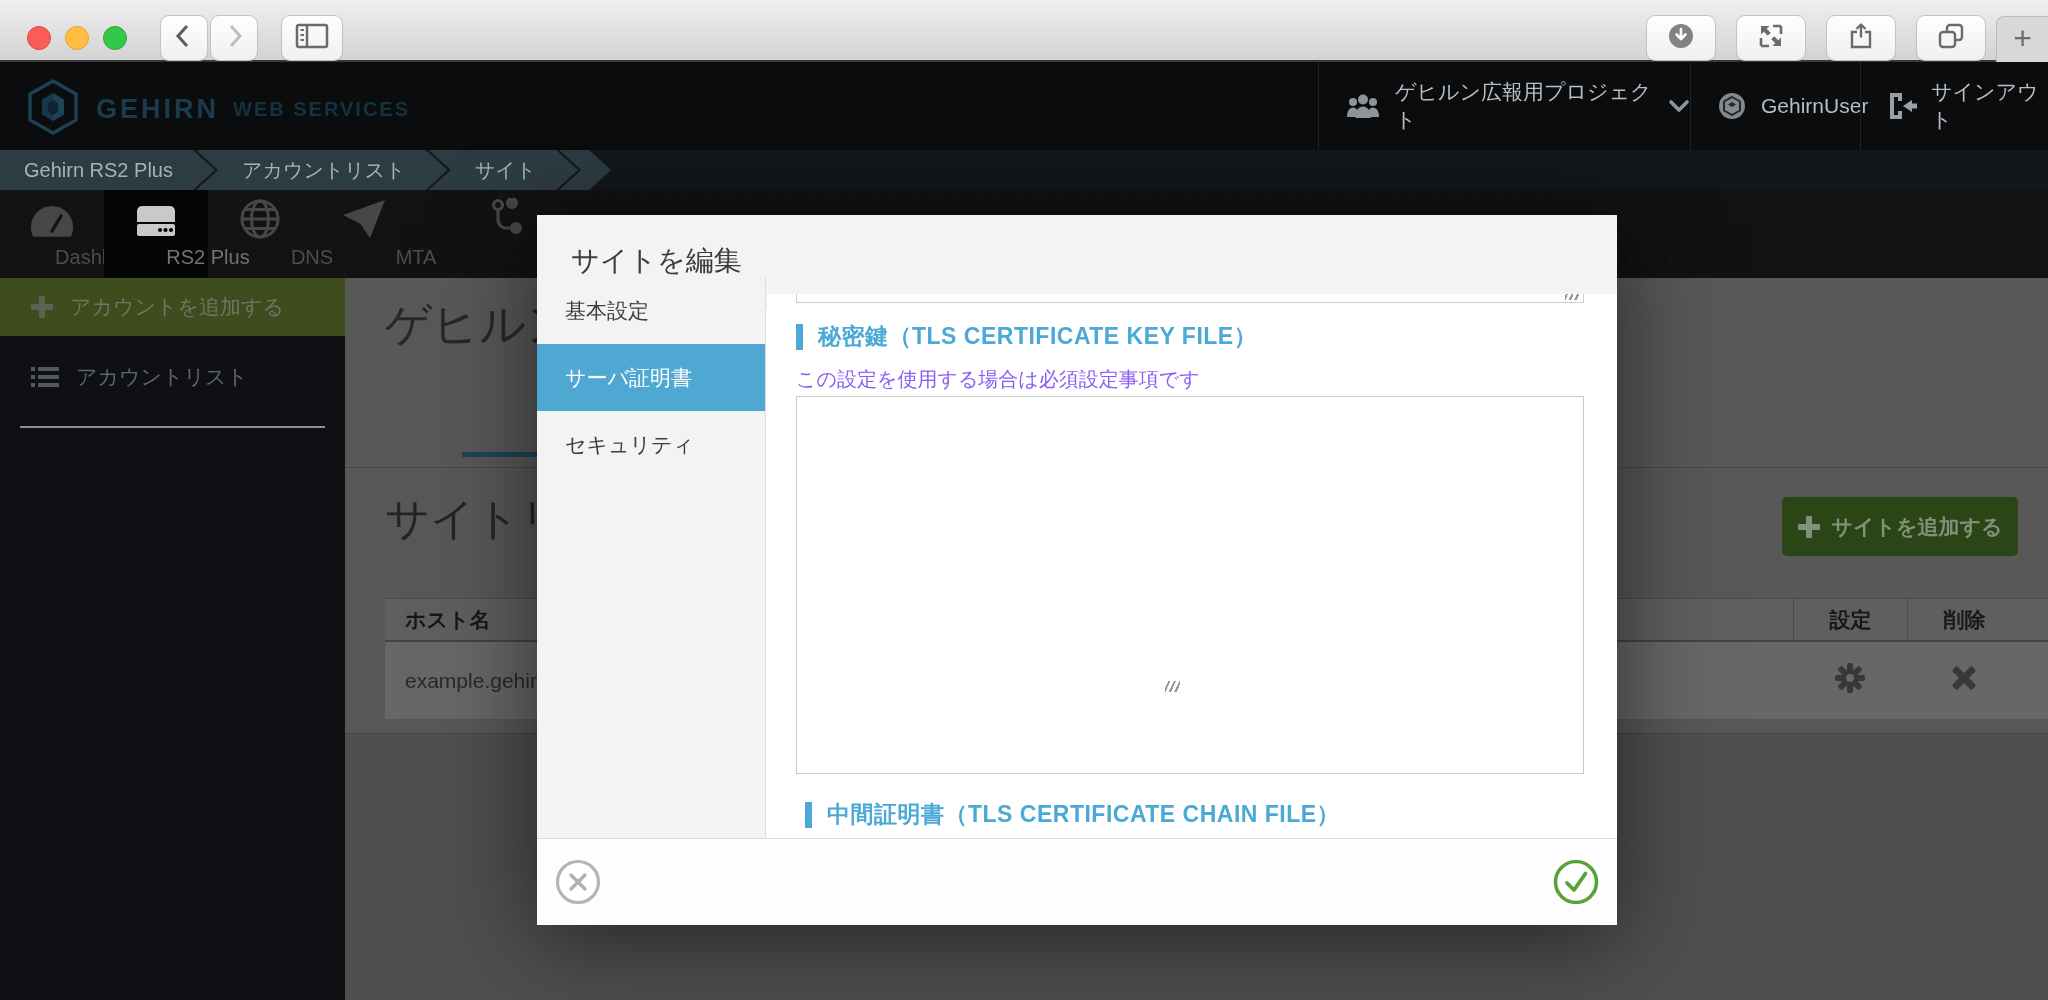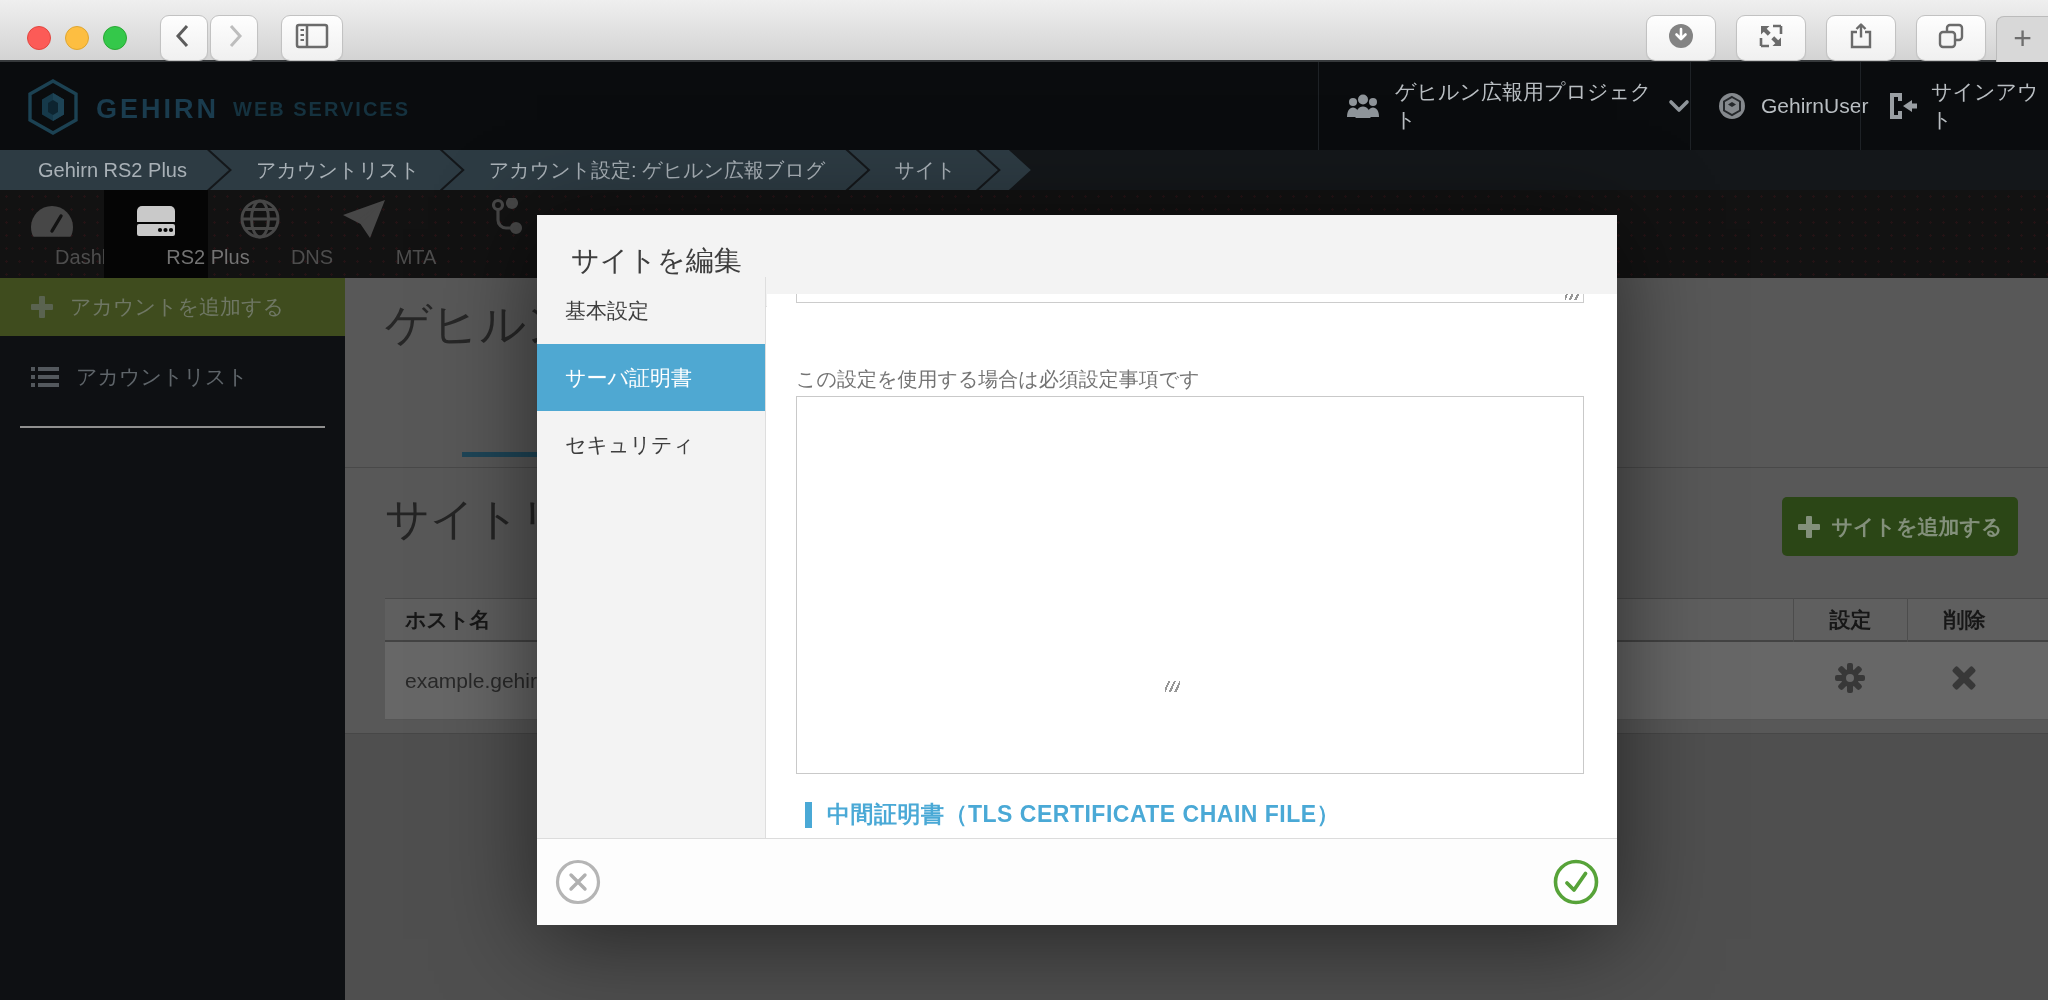"Gehirn RS2 Plus" .crumb { padding: 0 42px 0 38px -> 0 42px 0 24px }
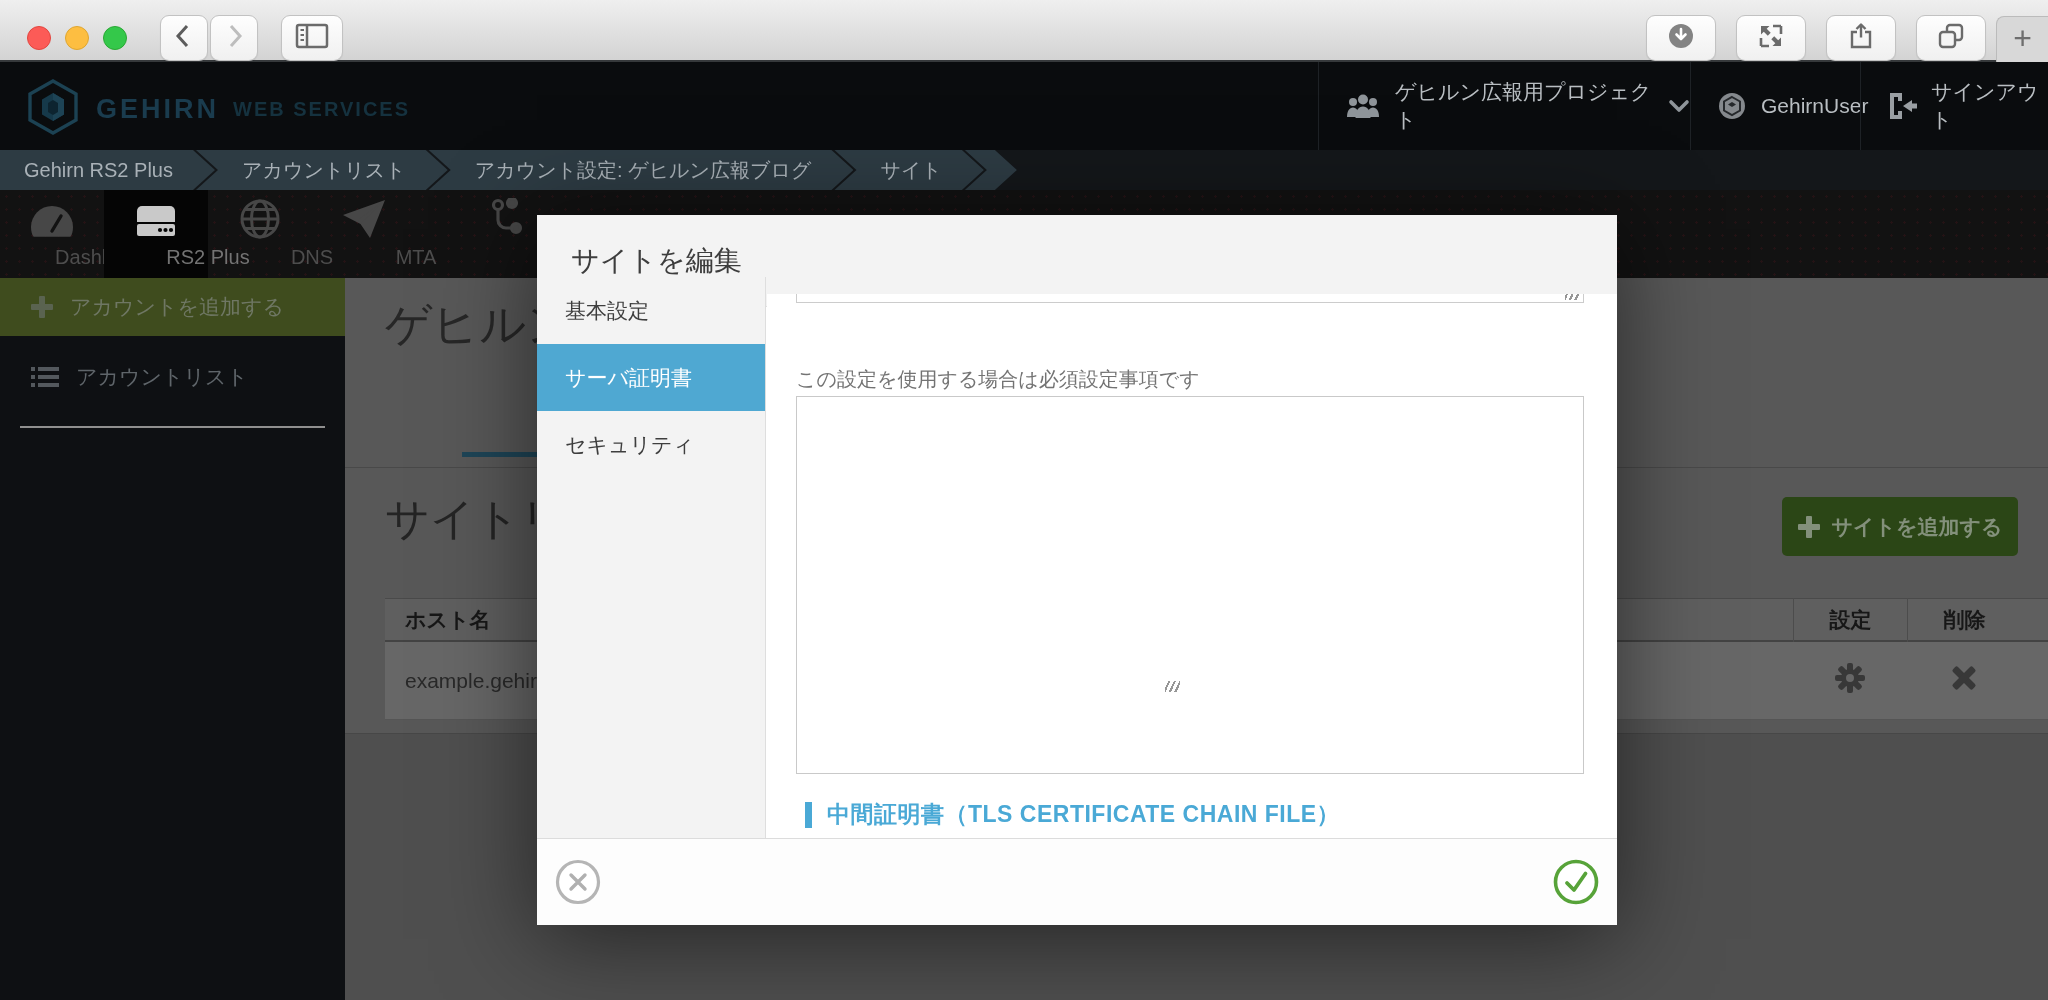"アカウント設定: ゲヒルン広報ブログ" div.crumb { html: <div>アカウント設定: ゲヒルン広報ブログ</div> -> none }
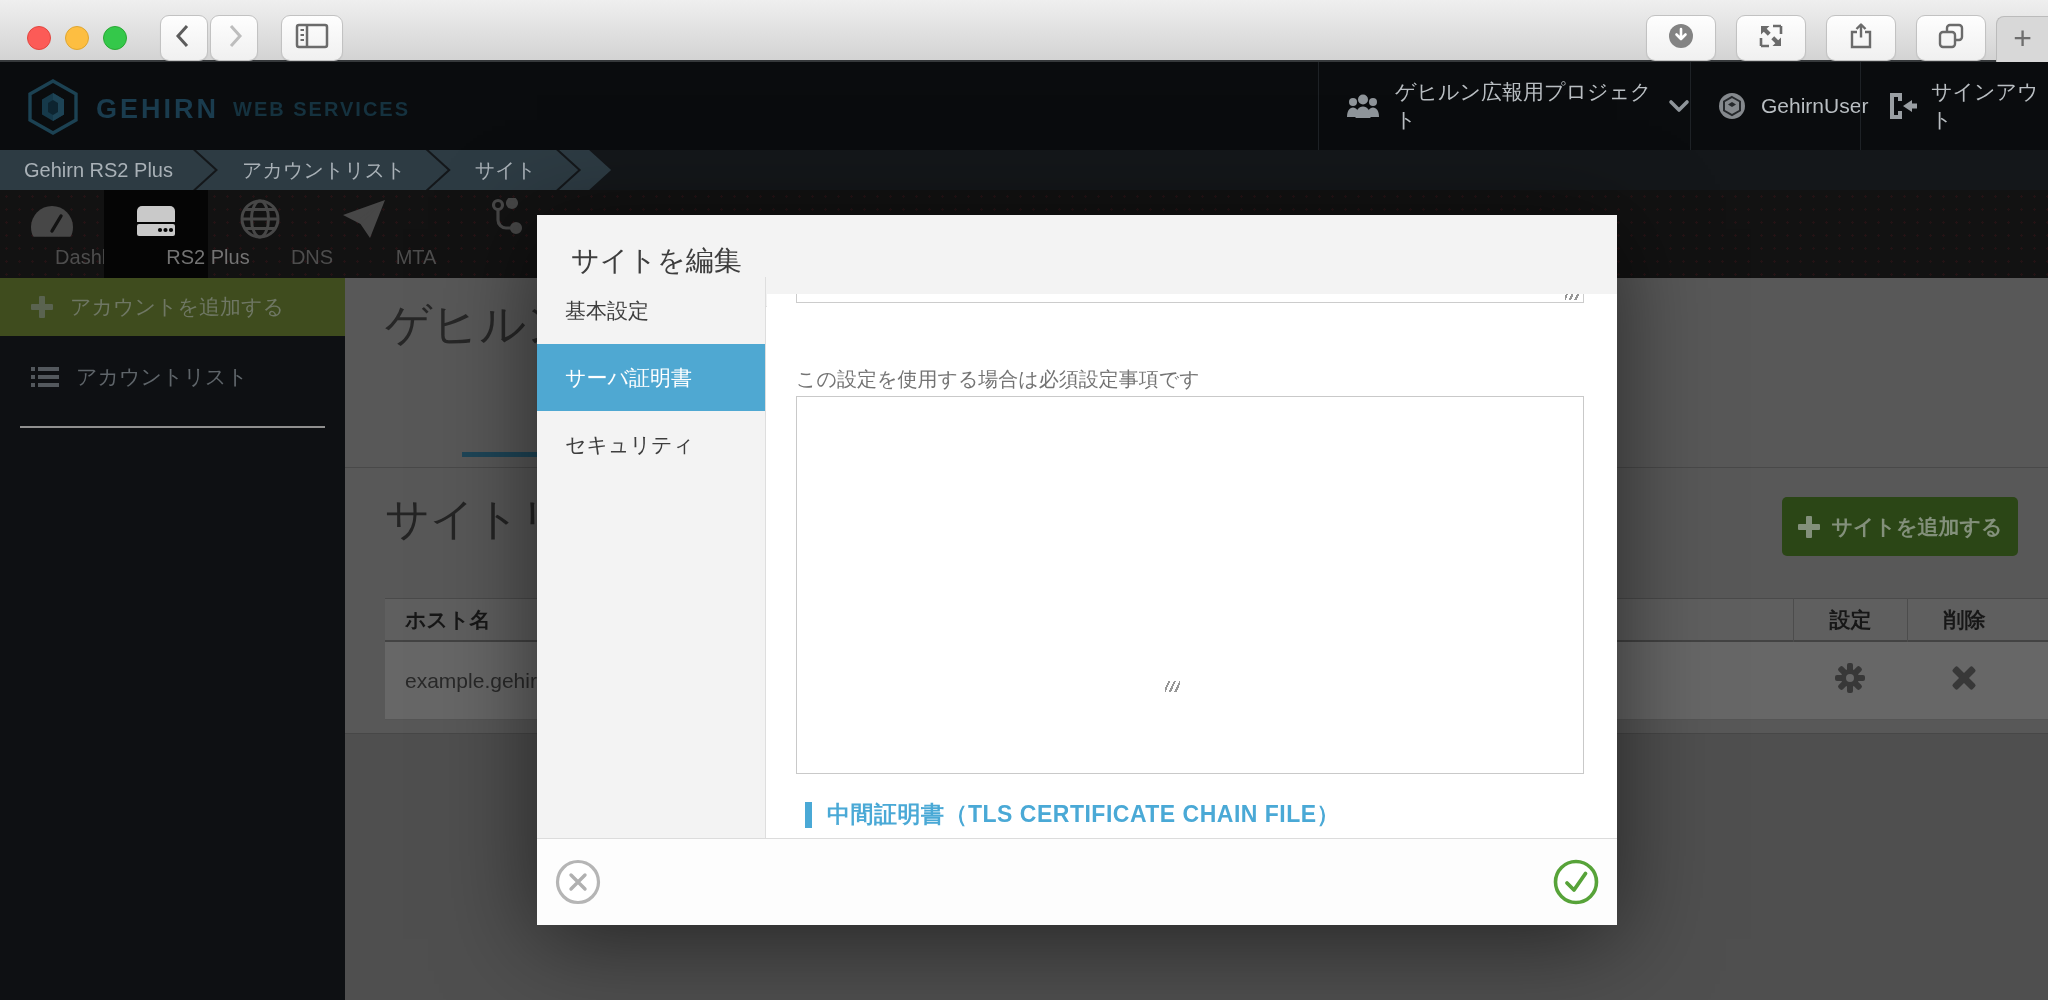"秘密鍵（TLS CERTIFICATE KEY FILE）" div.bluehead { html: none -> <div> <span></span> <span>秘密鍵（TLS CERTIFICATE KEY FILE）</span> </div> }
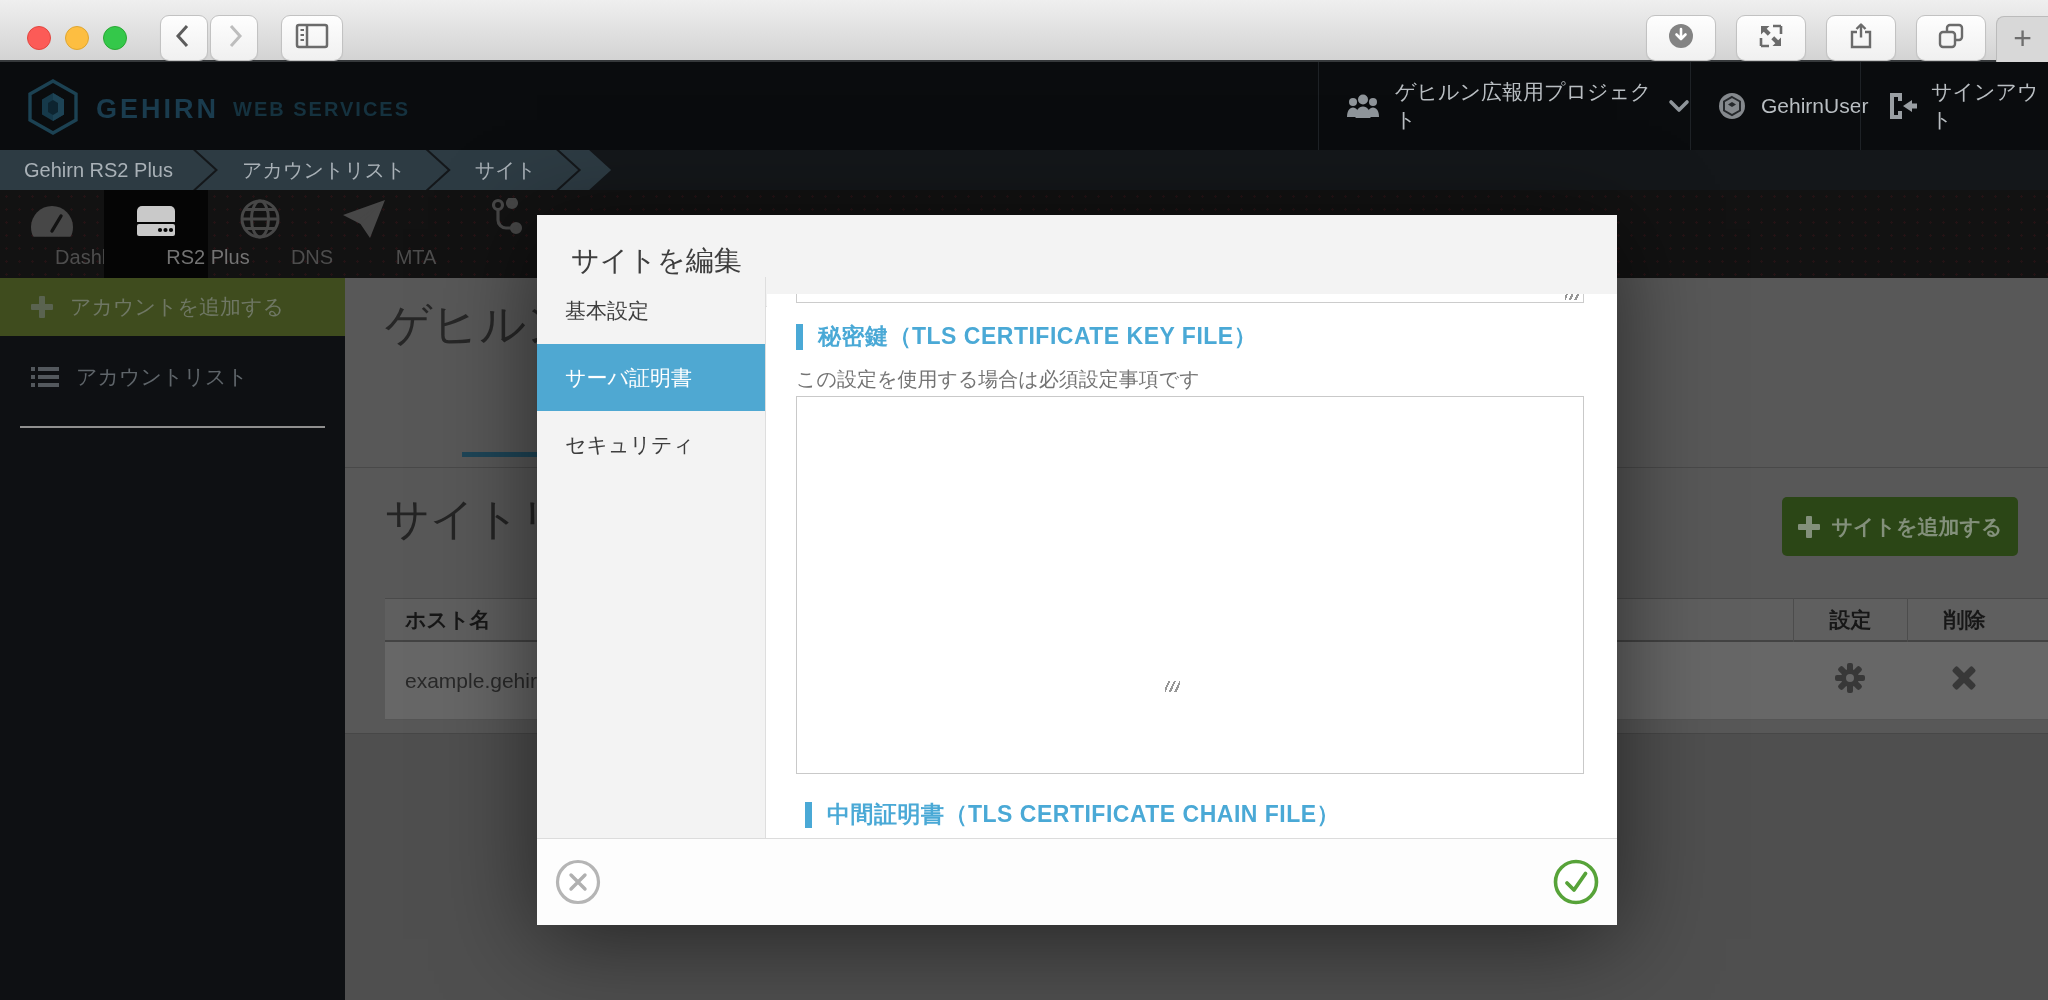"この設定を使用する場合は必須設定事項です" .note { color: #737373 -> #8b5cf6 }
